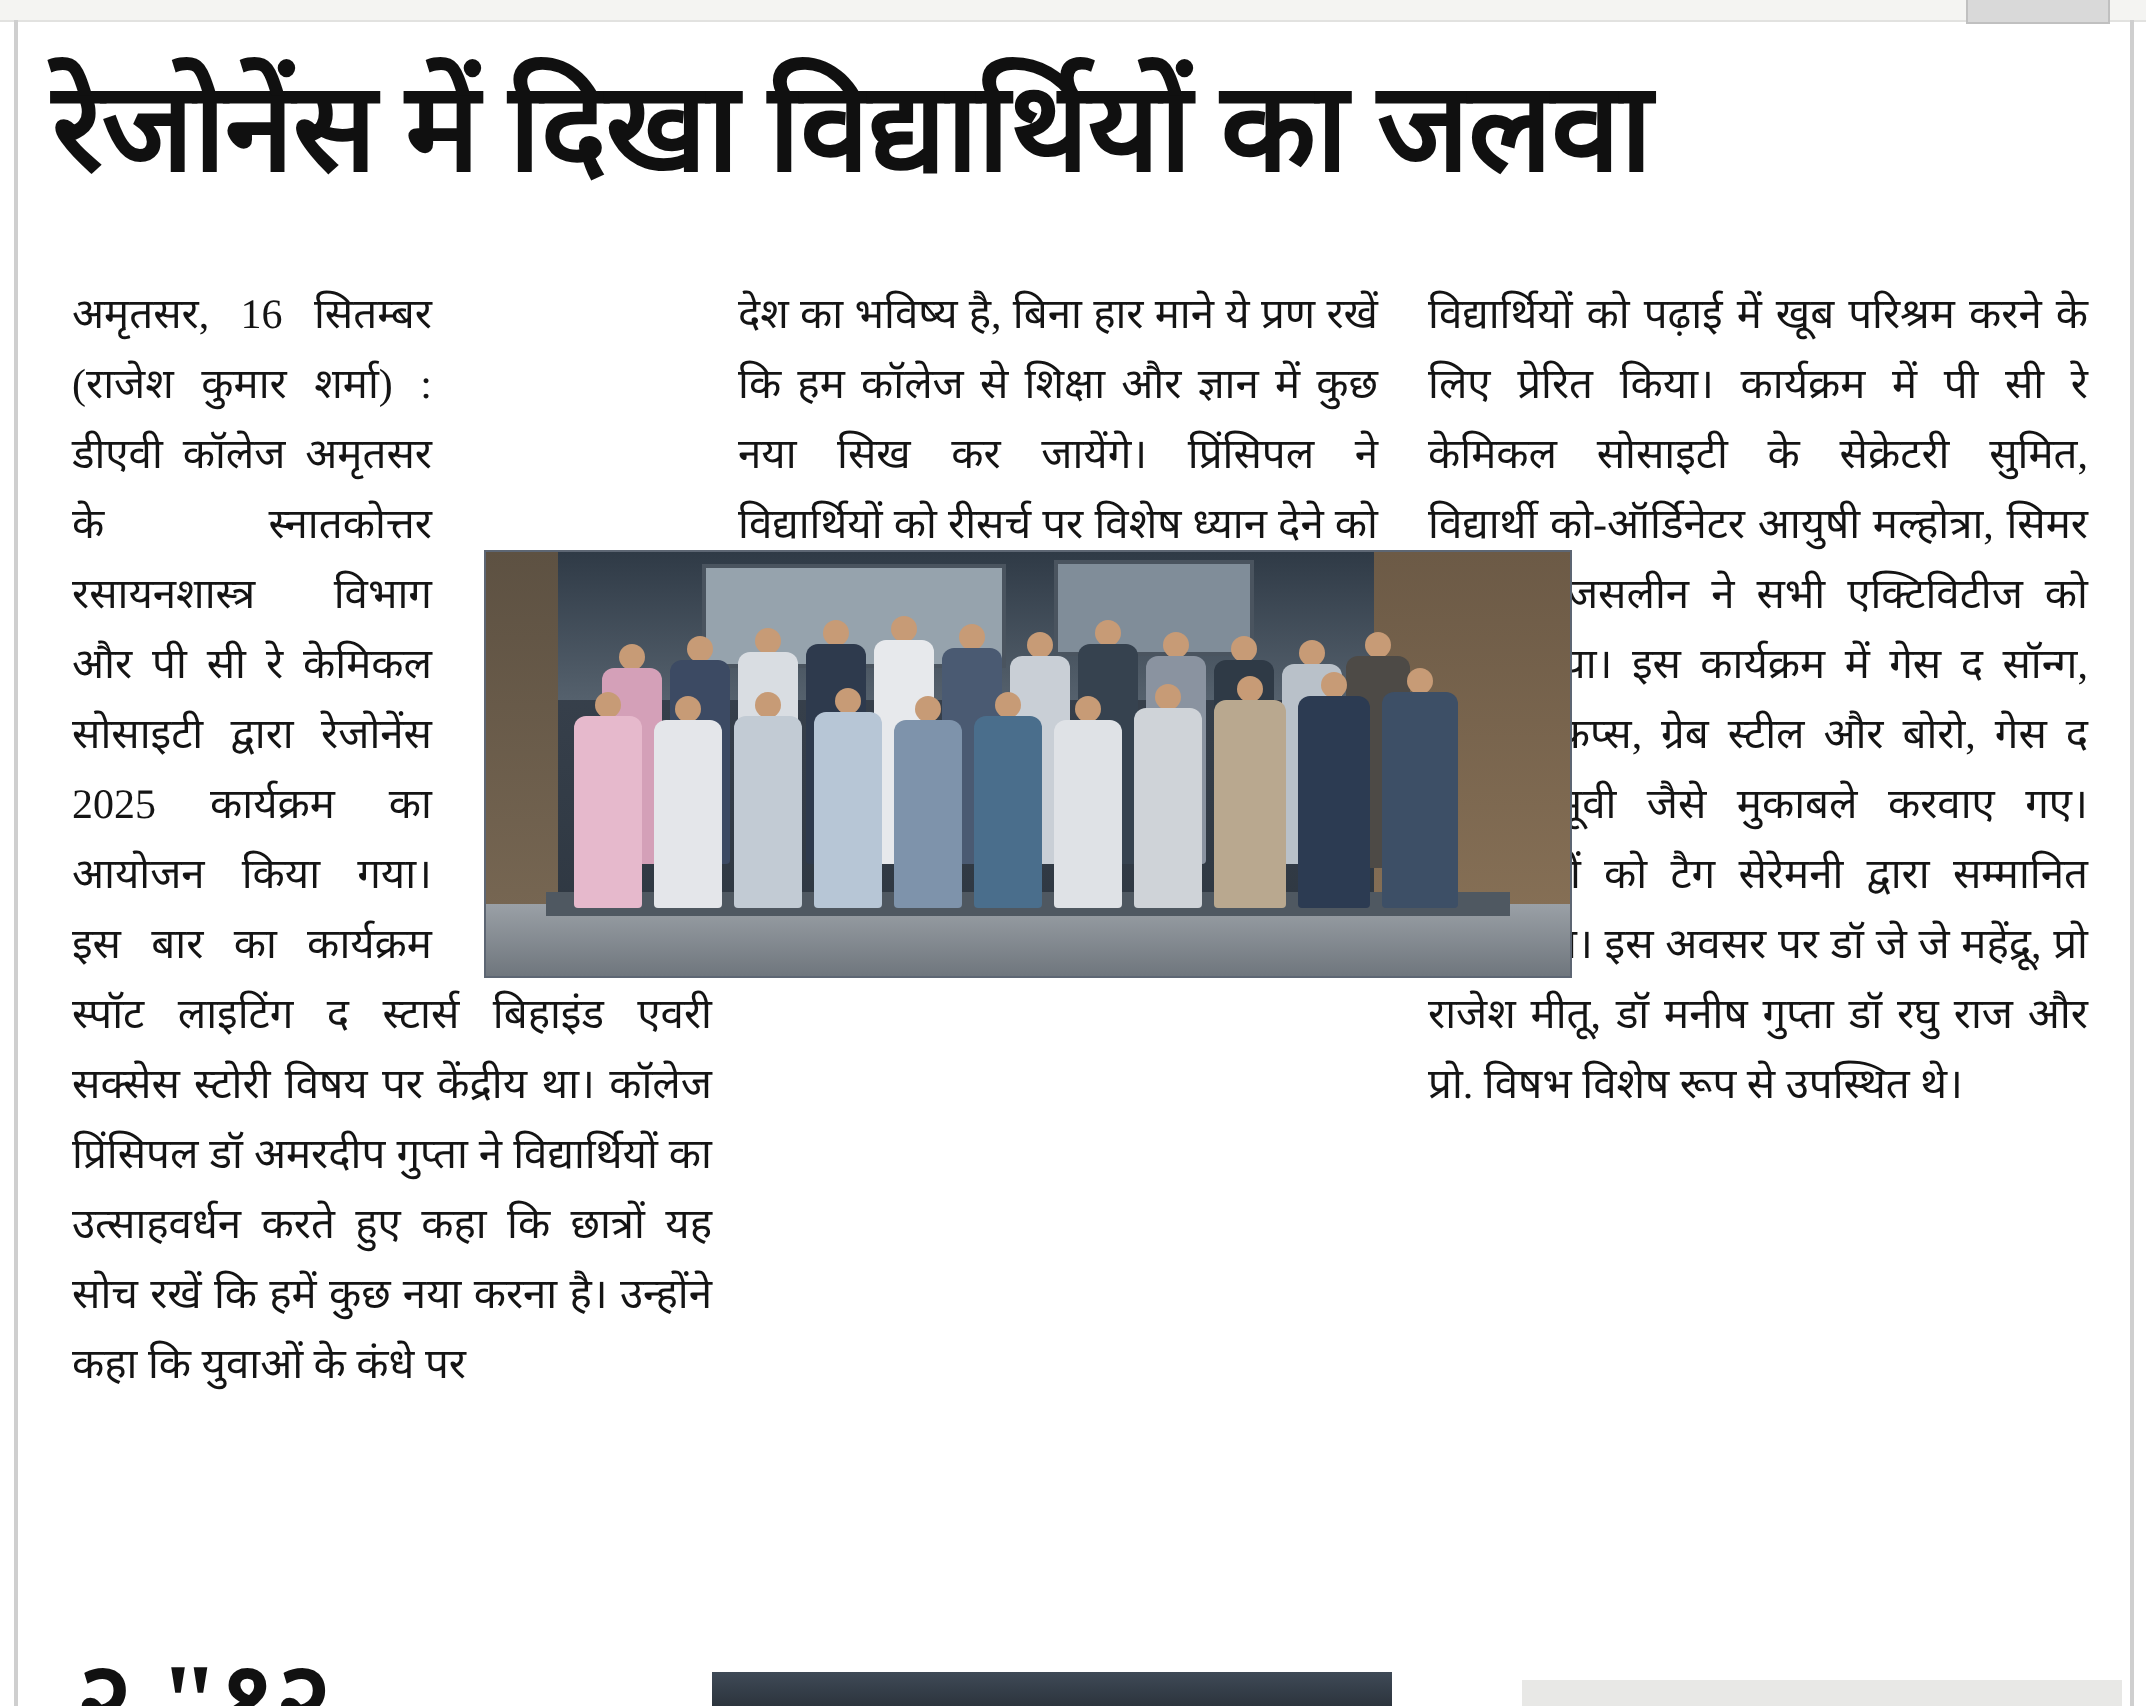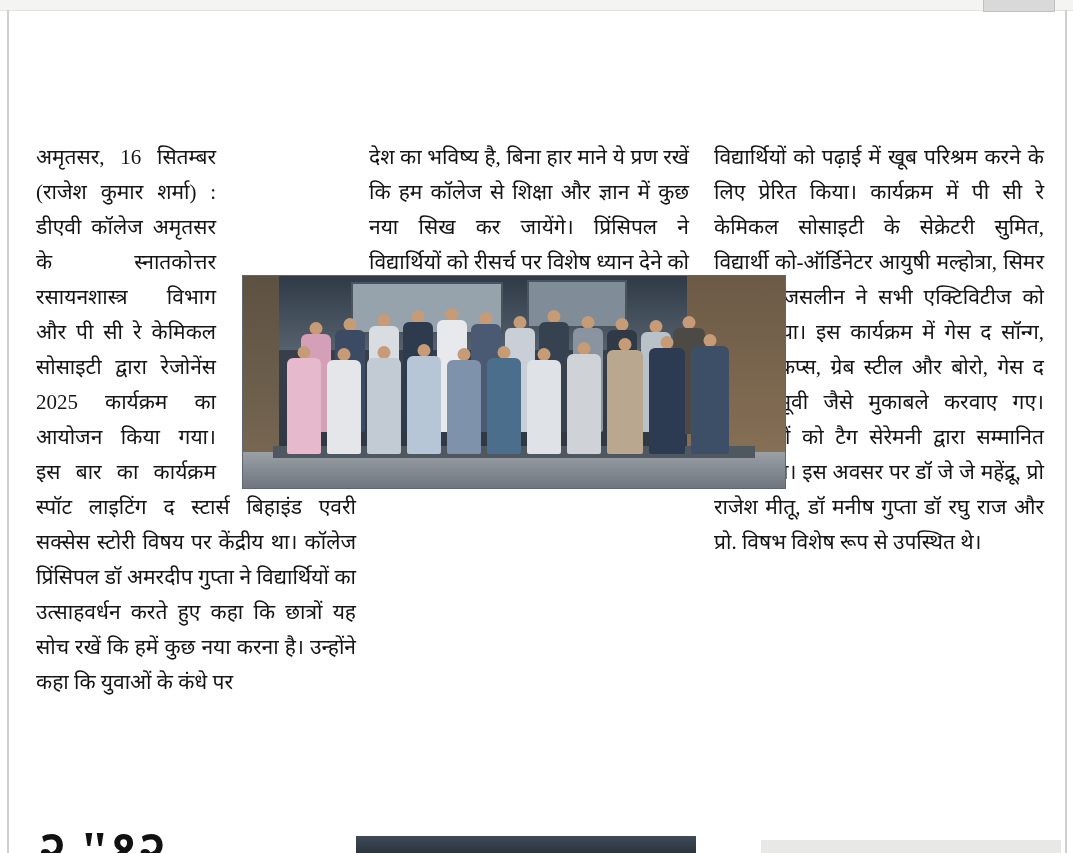"रेजोनेंस में दिखा विद्यार्थियों का" div.headline { html: none -> <div>रेजोनेंस में दिखा विद्यार्थियों का जलवा</div> }
